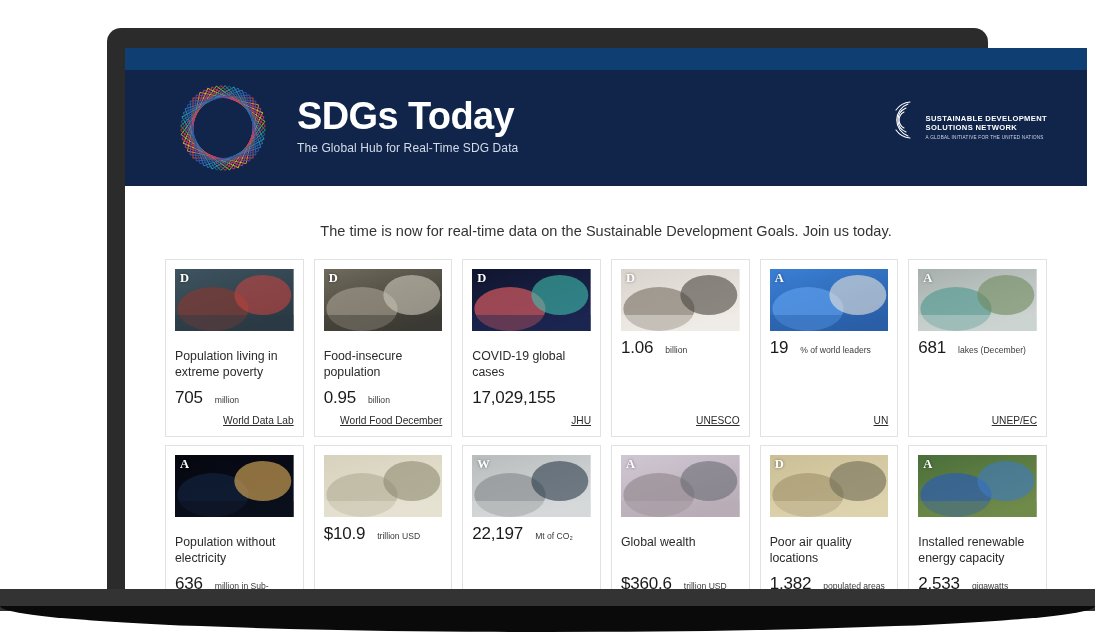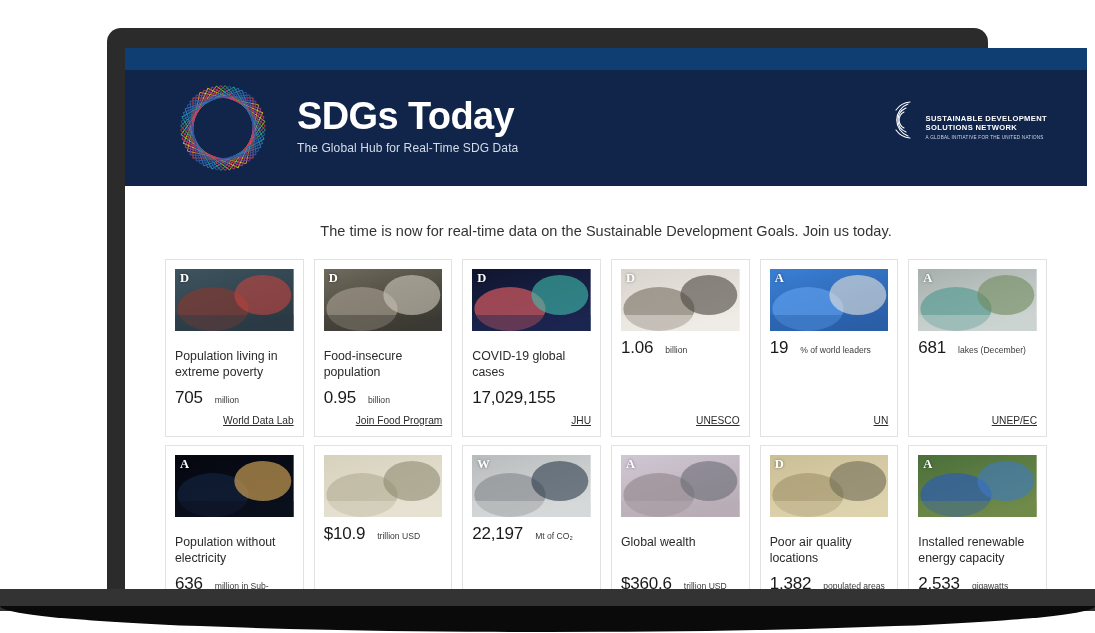"Join Food Program" div.card-source { text: Join Food Program -> World Food December }
